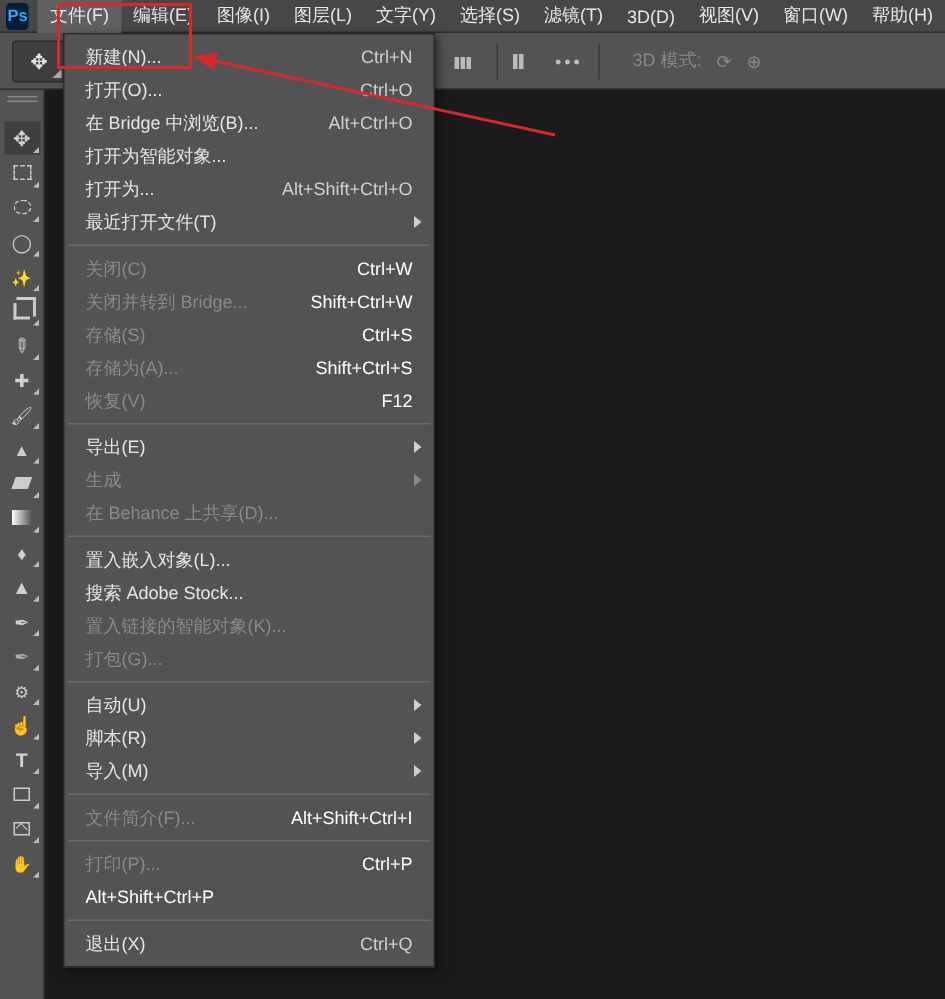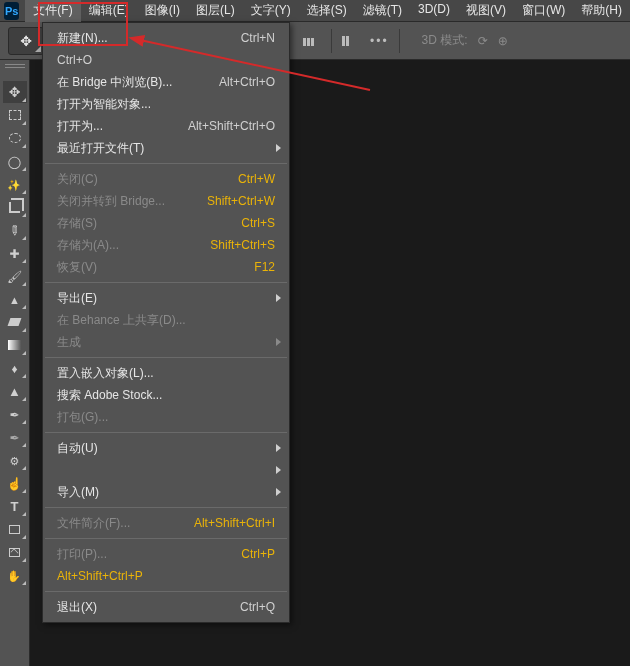"文件(F)" div { align-items: none -> center }
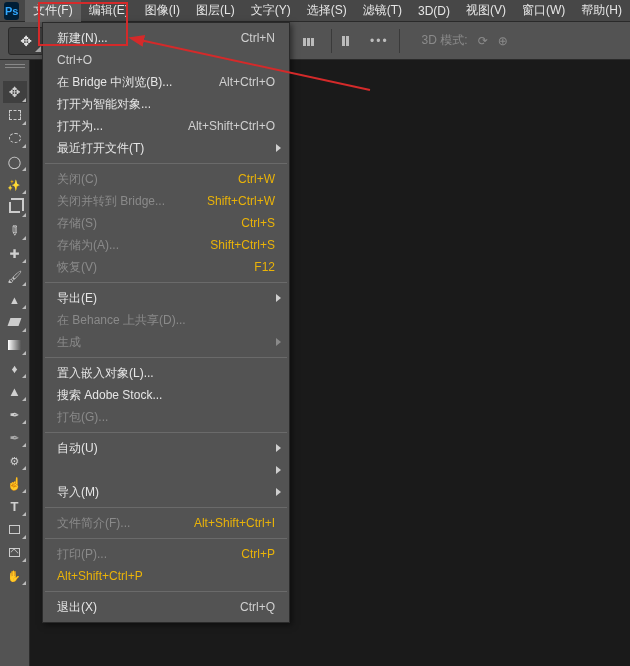"打开(O)..." span.lbl { html: none -> <span>打开(O)...</span> }
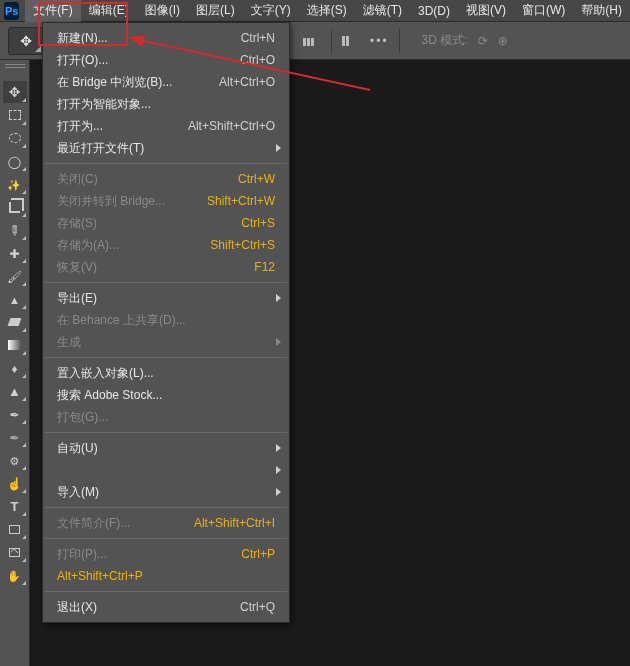"Ctrl+W" .dropdown .row.disabled .shc { color: #eab308 -> #ffffff }
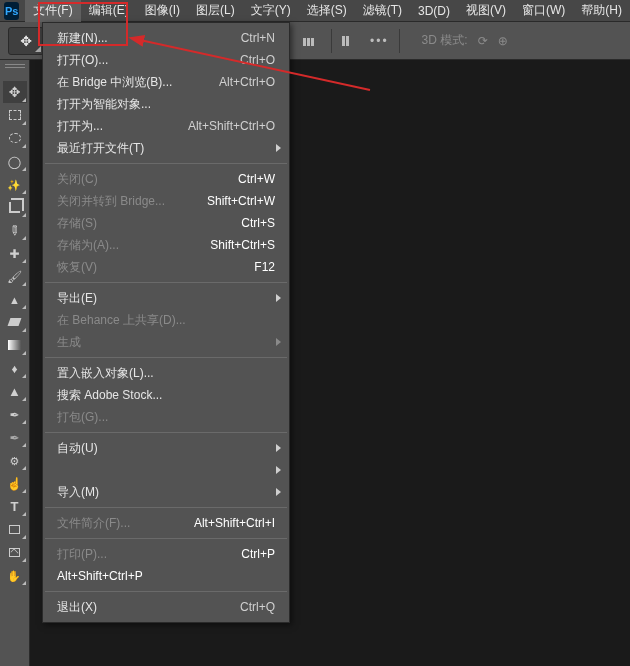"在 Behance 上共享(D)..." div.row { order: before "生成" -> after "生成" }
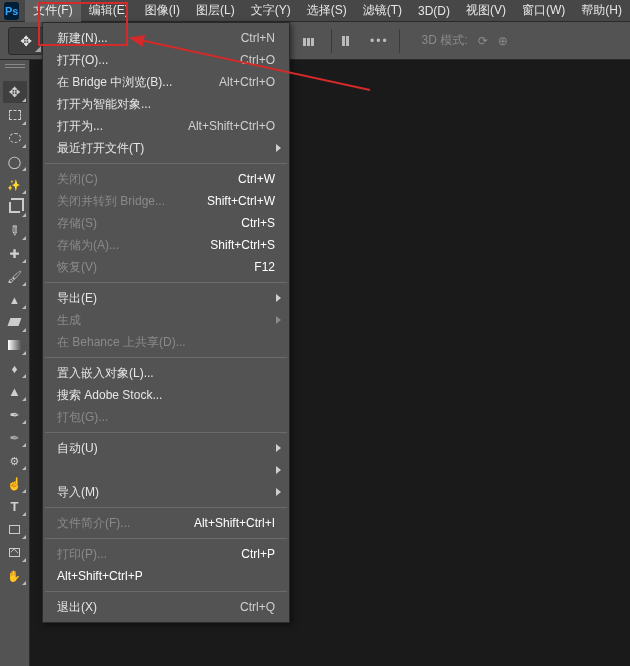"置入链接的智能对象(K)..." div.row { html: none -> <div> <span>置入链接的智能对象(K)...</span> </div> }
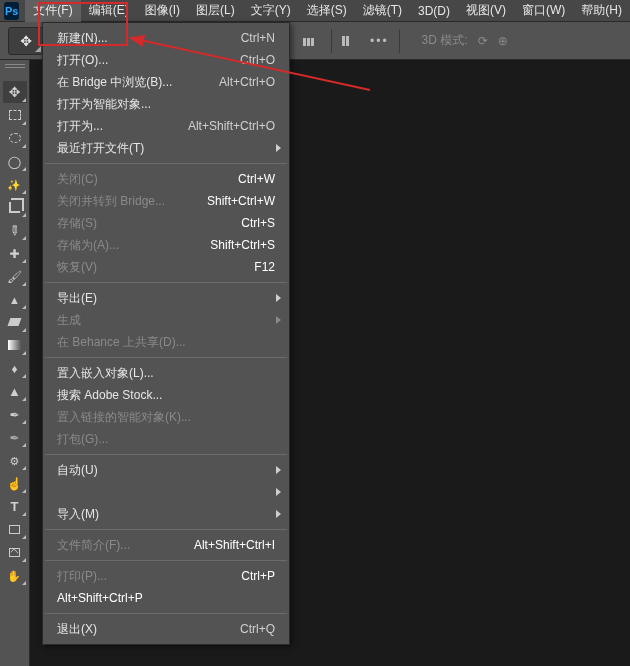"脚本(R)" span.lbl { html: none -> <span>脚本(R)</span> }
